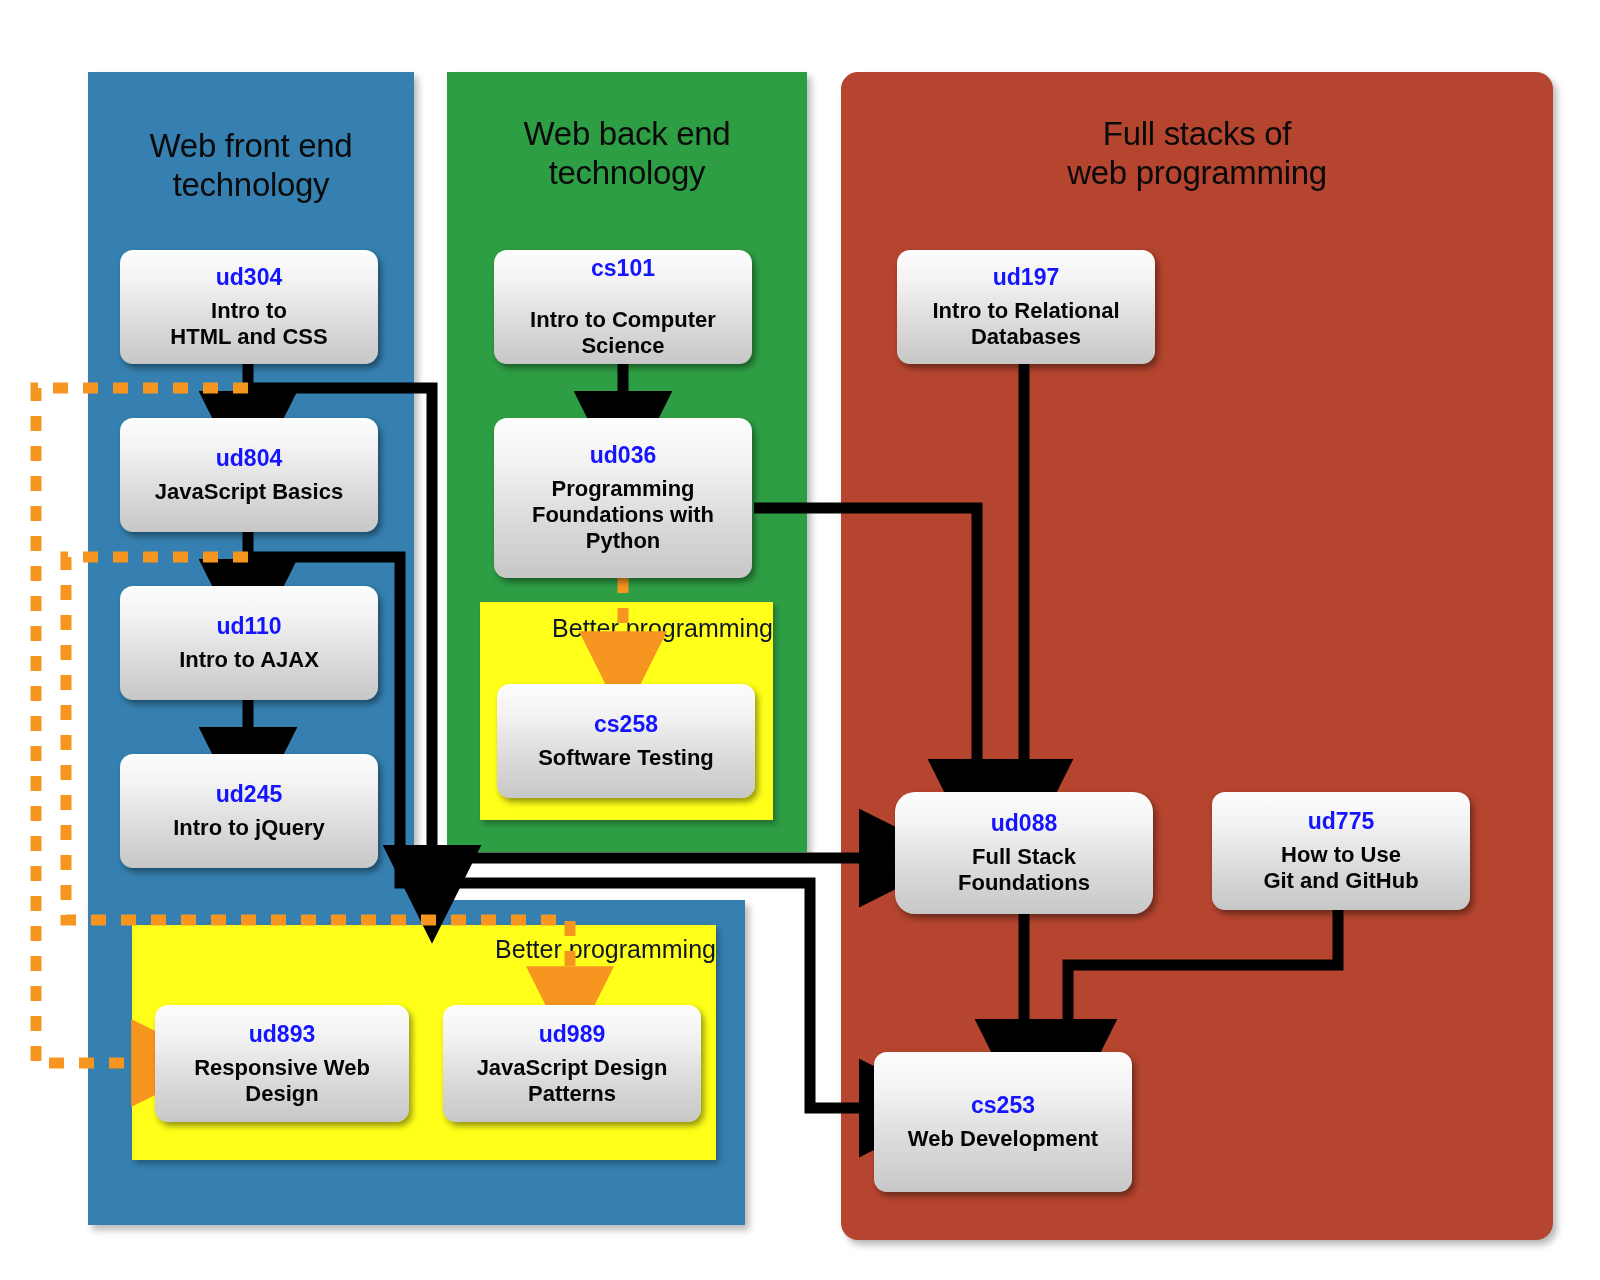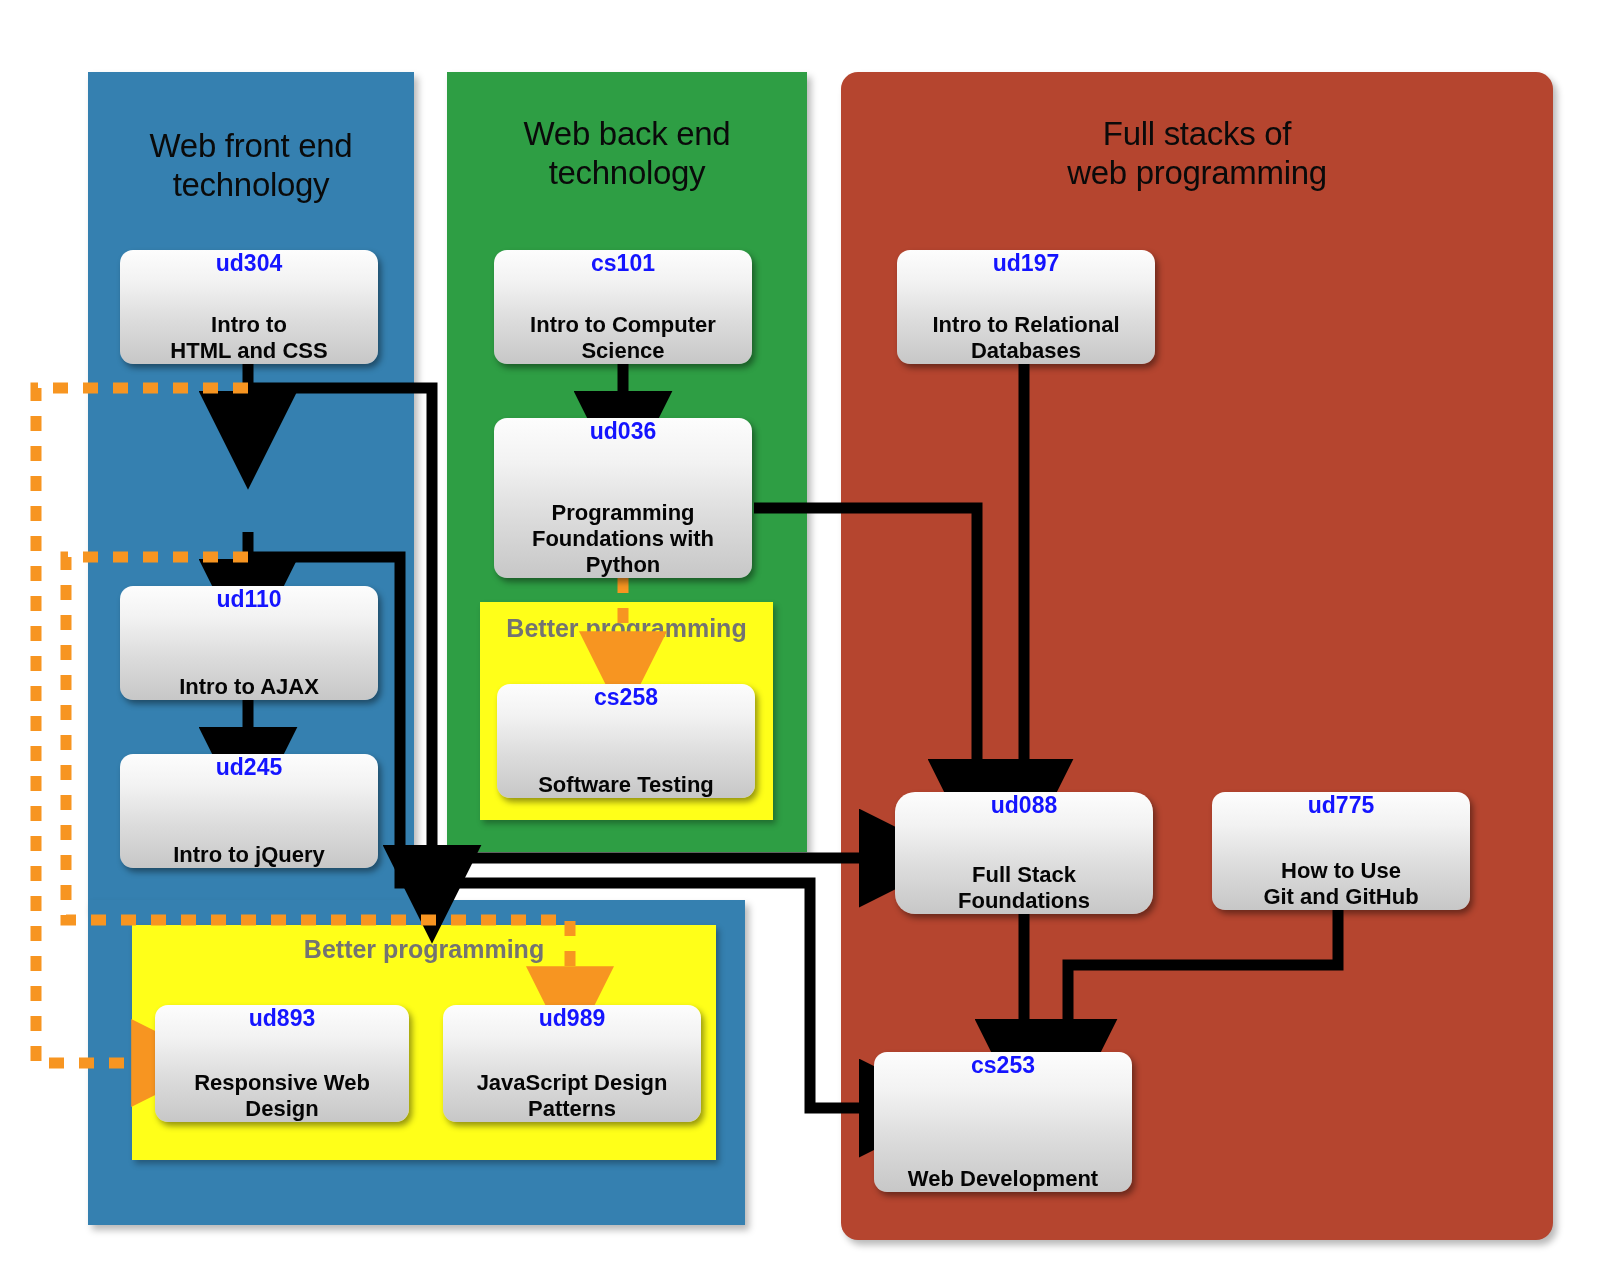"ud304" .node { justify-content: space-between -> center }
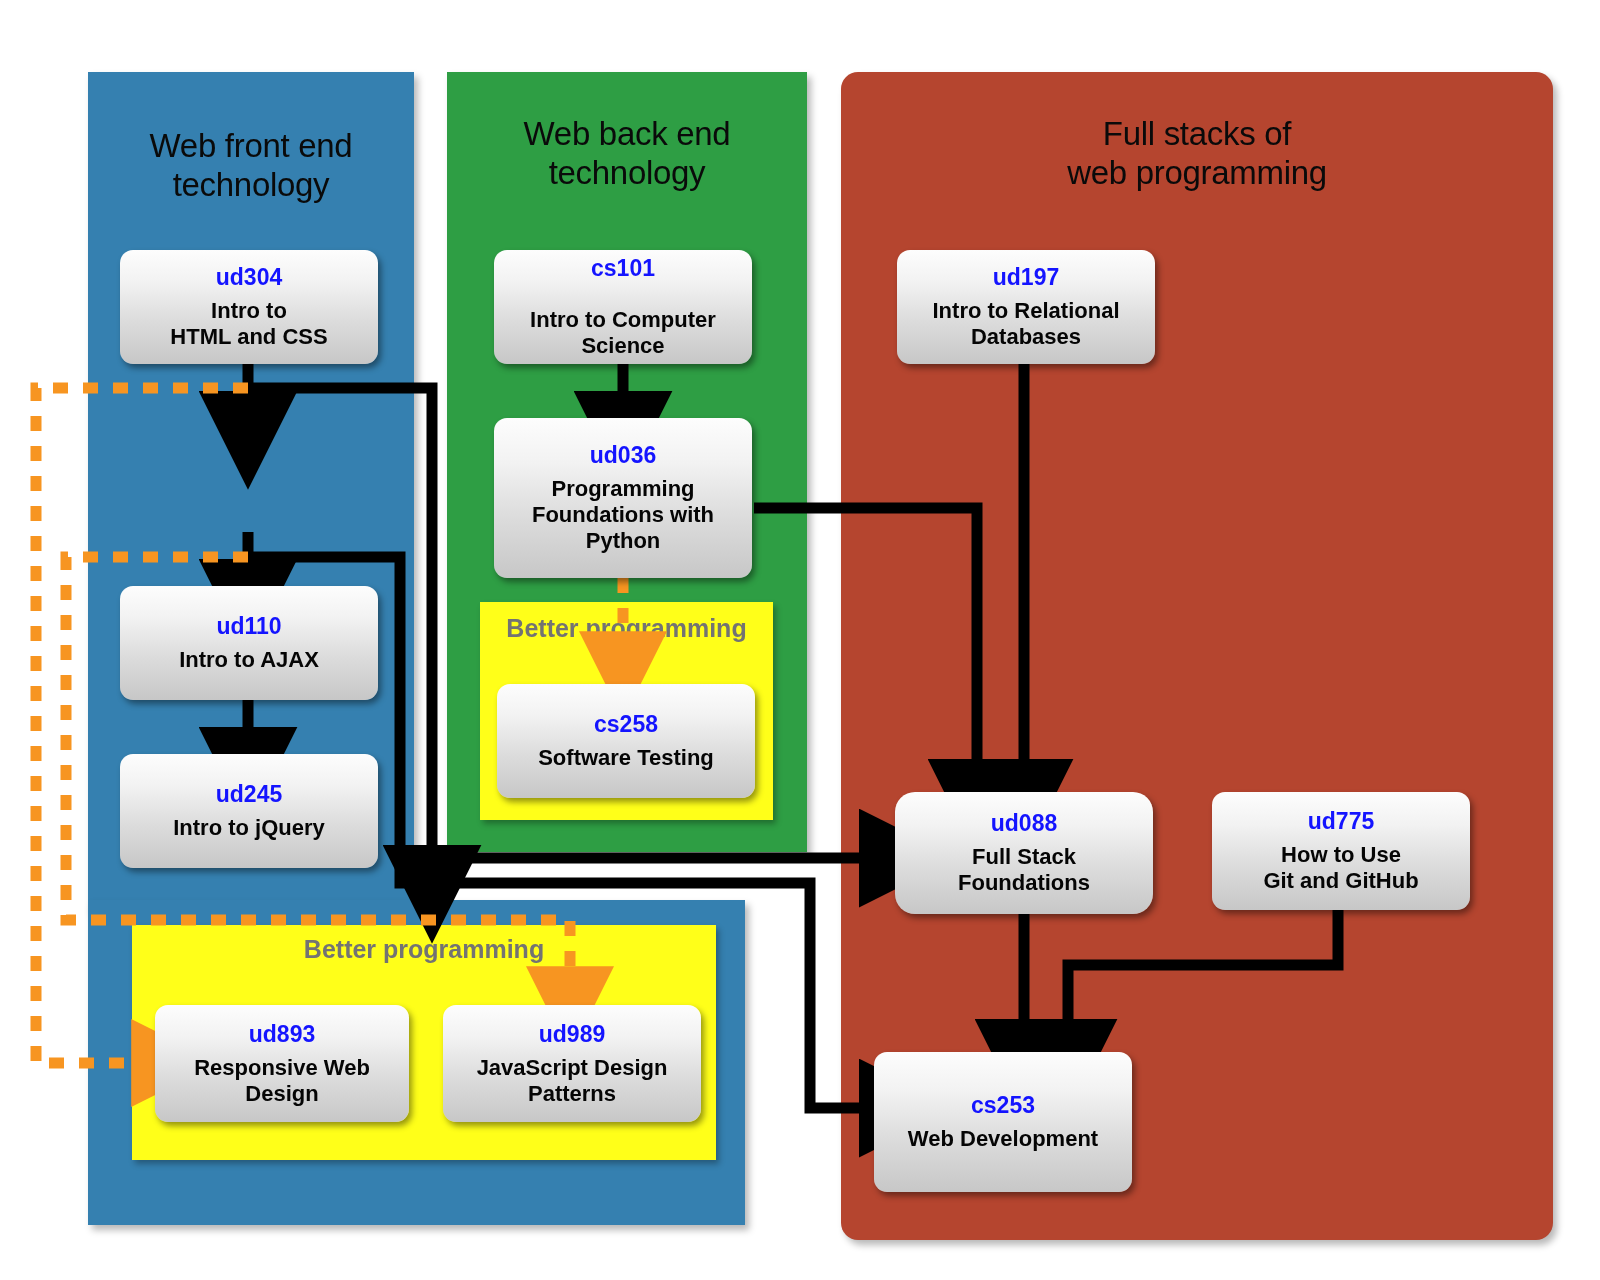"ud804" div.node { html: none -> <div> <span>ud804</span> <span>JavaScript Basics</span> </div> }
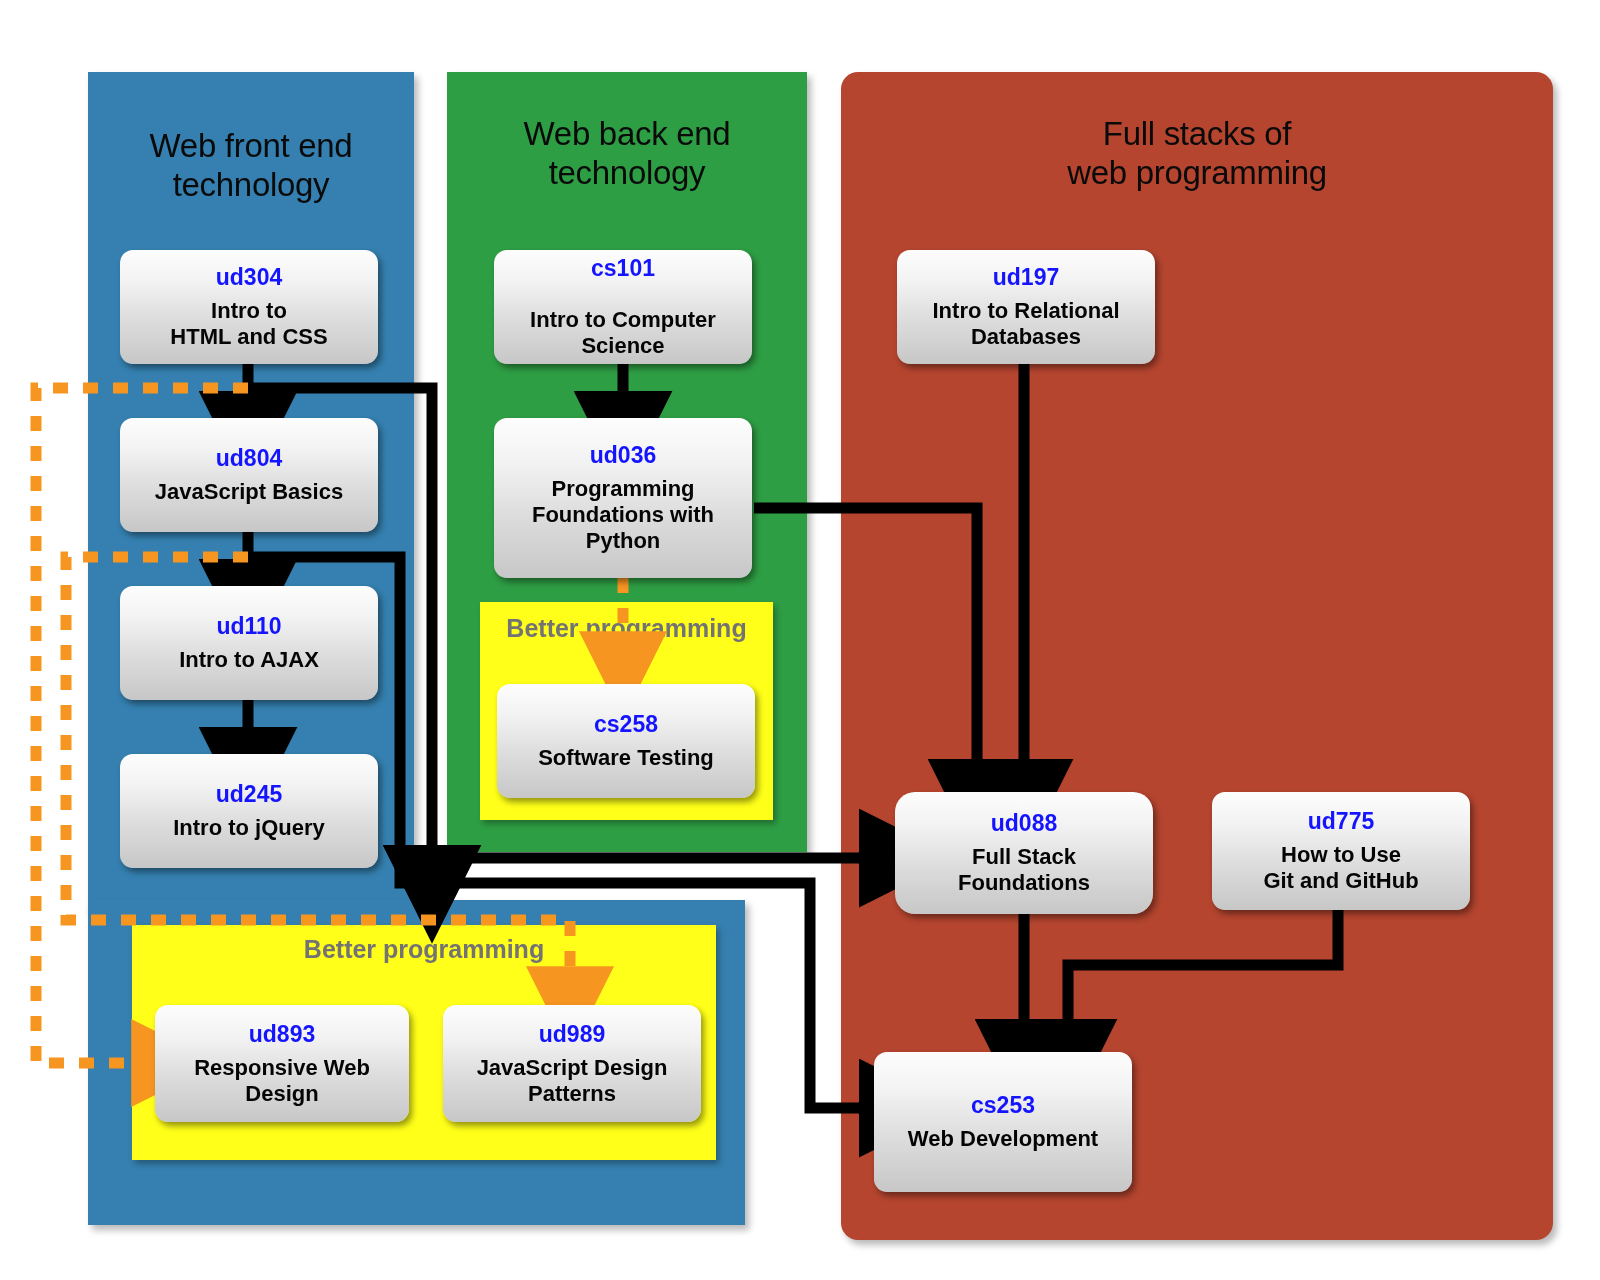"Better programming" .grp-title { color: #737373 -> #0f172a; font-weight: bold -> normal; text-align: center -> right }
